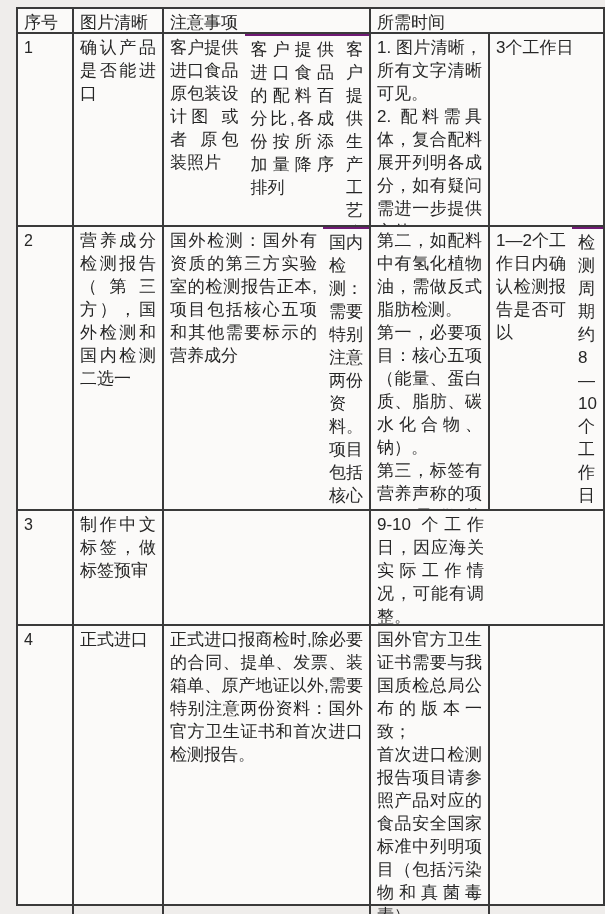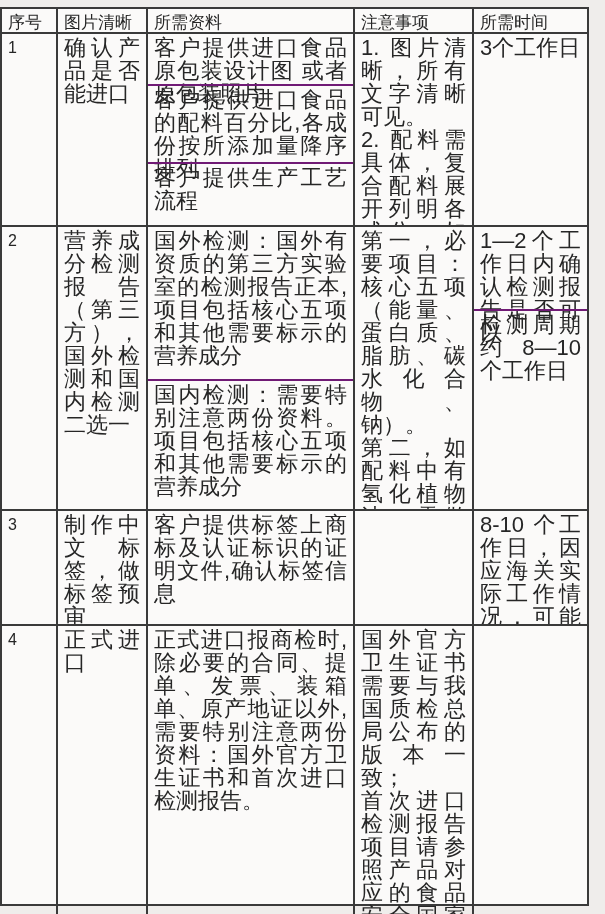"序号" .doc-table { left: 0 -> 16px }
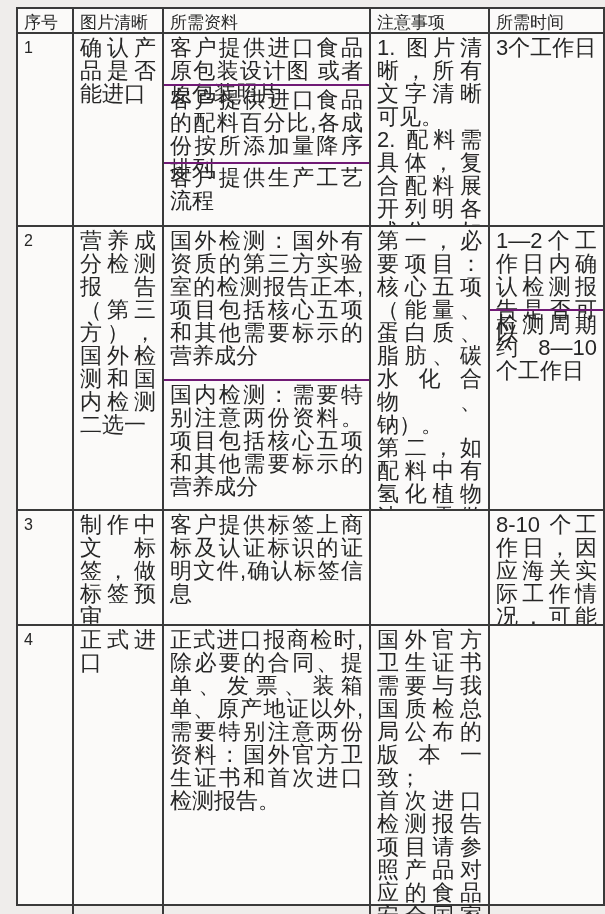"所需资料" div.cell { html: <div>所需资料</div> -> none }
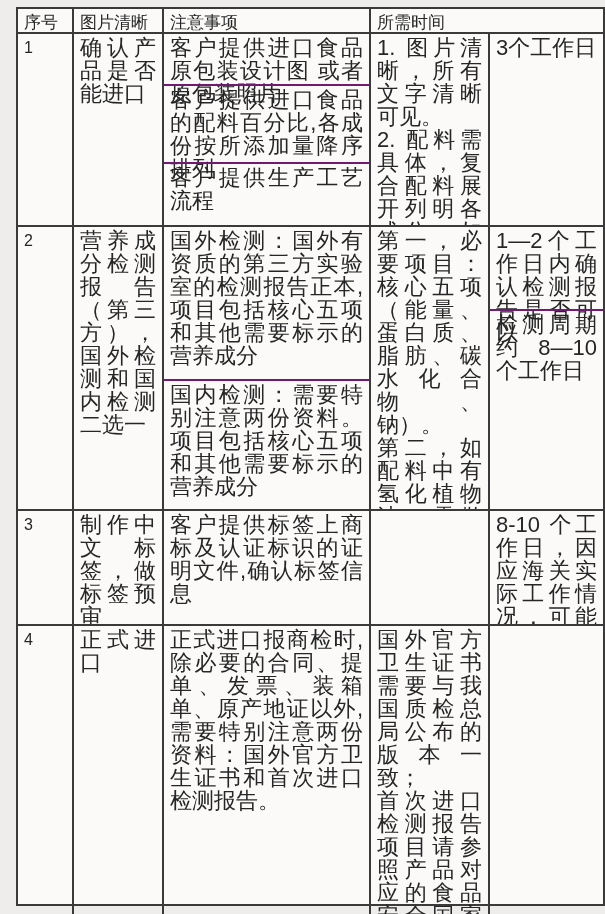"确认产品是否能进口" .cell { font-size: 22px -> 17px }
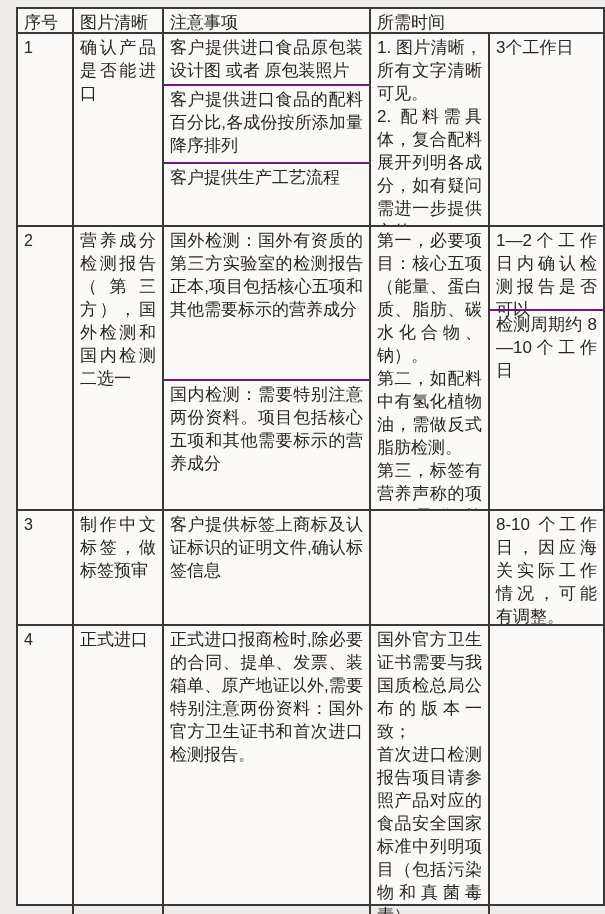"客户提供进口食品原包装设计图 或者 原包装照片" .stack { flex-direction: column -> none }
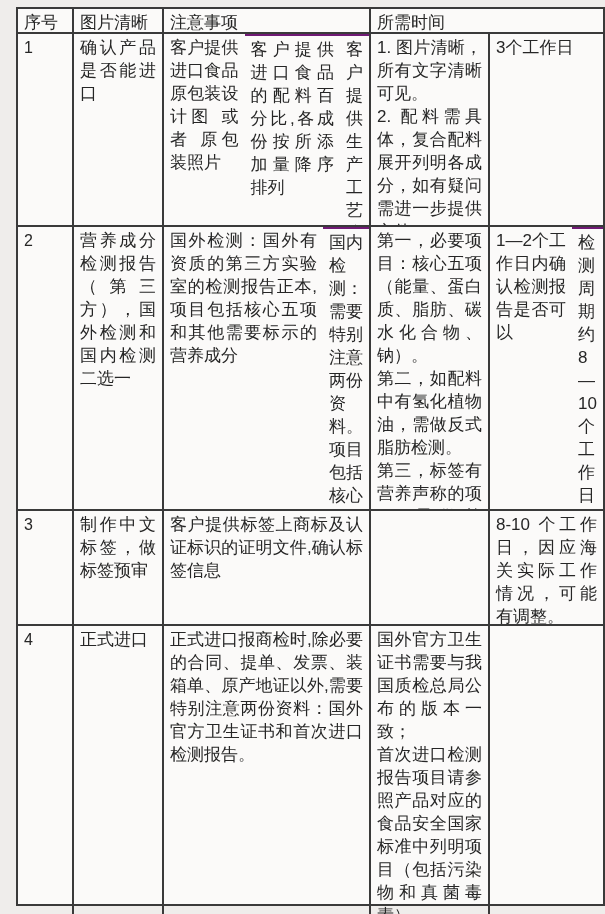"第一，必要项目：核心五项（能量、蛋白质、脂肪、碳水化合物、钠）。" div.para { order: before "第二，如配料中有氢化植物油，需做反式脂肪检测。" -> after "第二，如配料中有氢化植物油，需做反式脂肪检测。" }
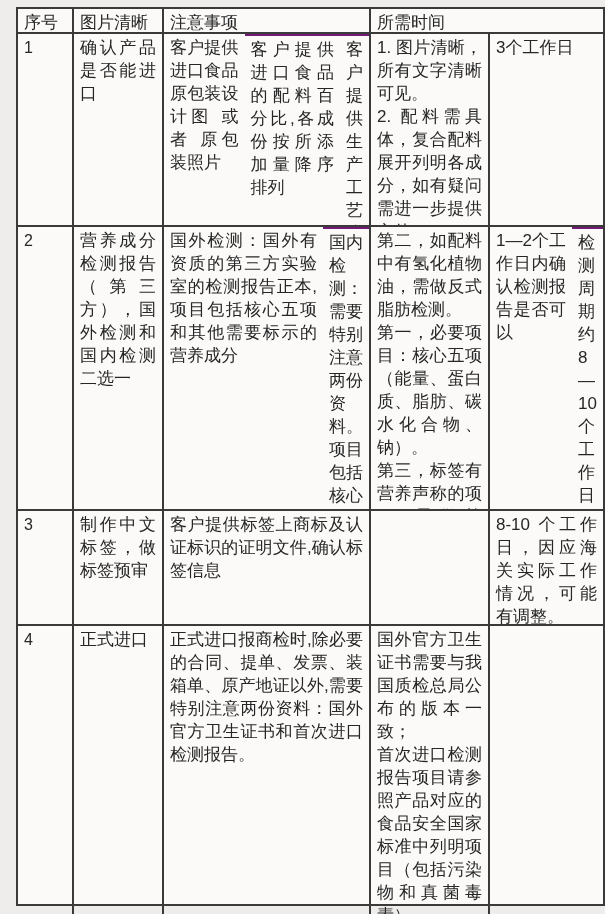"客户提供标签上商标及认证标识的证明文件,确认标签信息" div.cell { html: <div> <div>客户提供标签上商标及认证标识的证明文件,确认标签信息</div> </div> -> none }
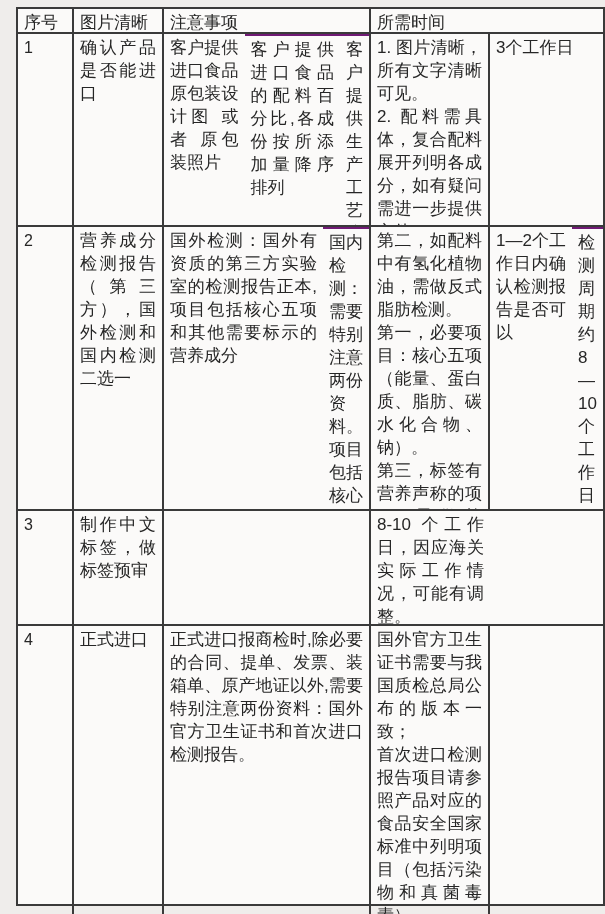"8-10 个工作日，因应海关实际工作情况，可能有调整。" div.para { text: 8-10 -> 9-10 }
